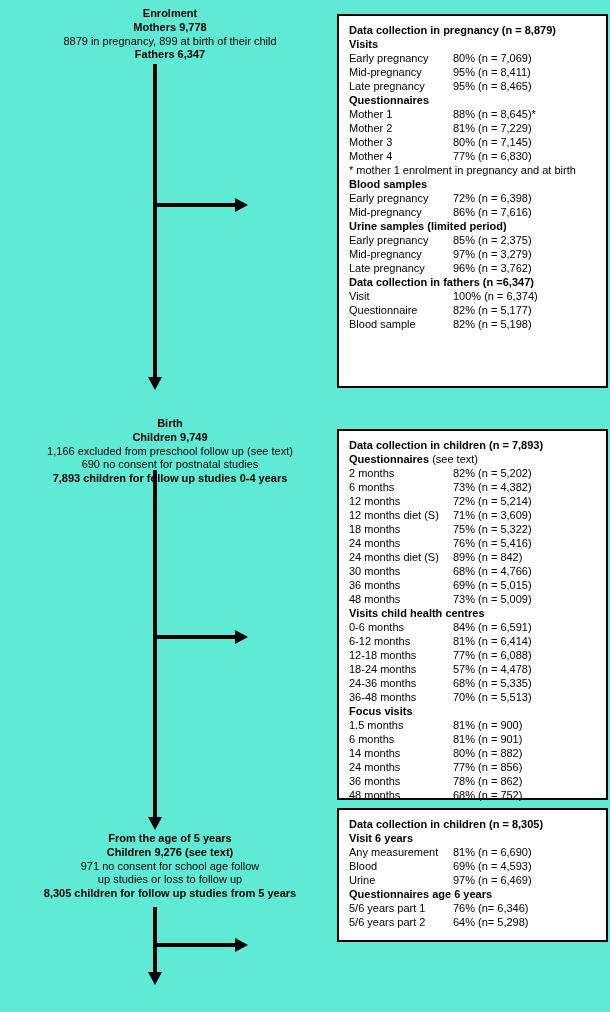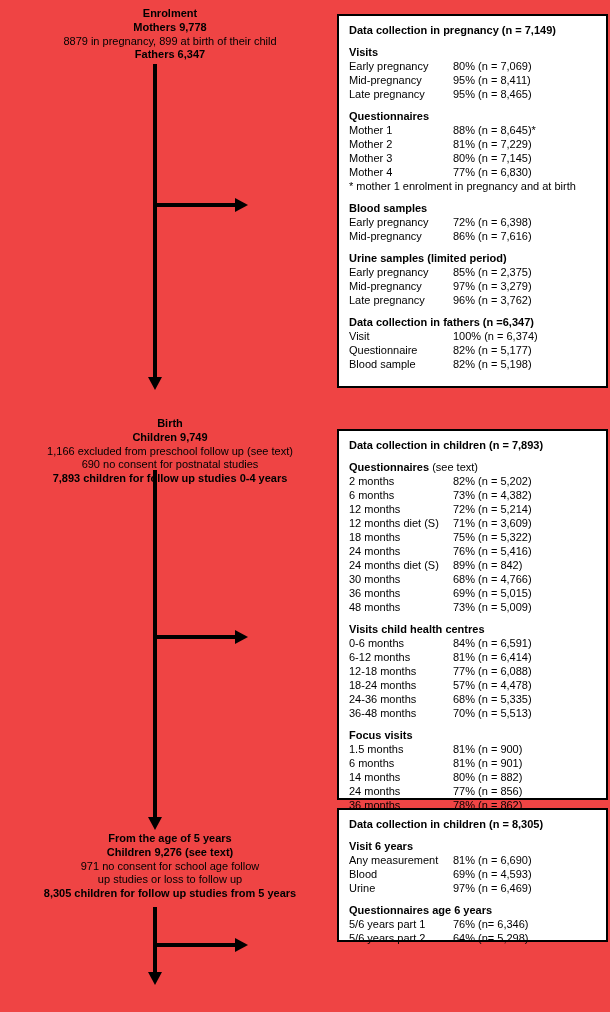"Enrolment" #canvas { background: #ef4444 -> #5eead4 }
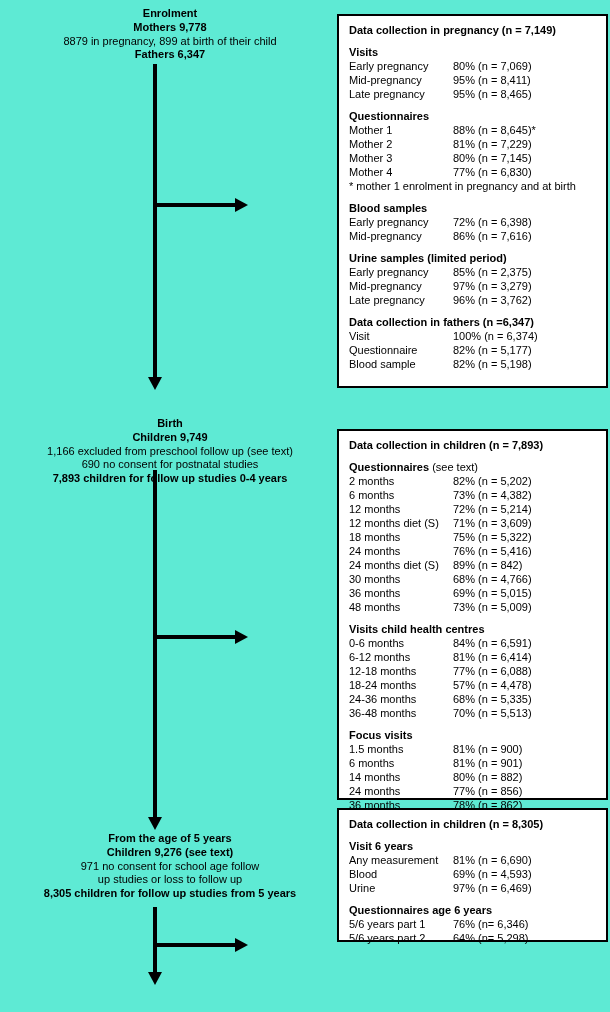"Data collection in pregnancy (n" div.box-title { text: 7,149 -> 8,879 }
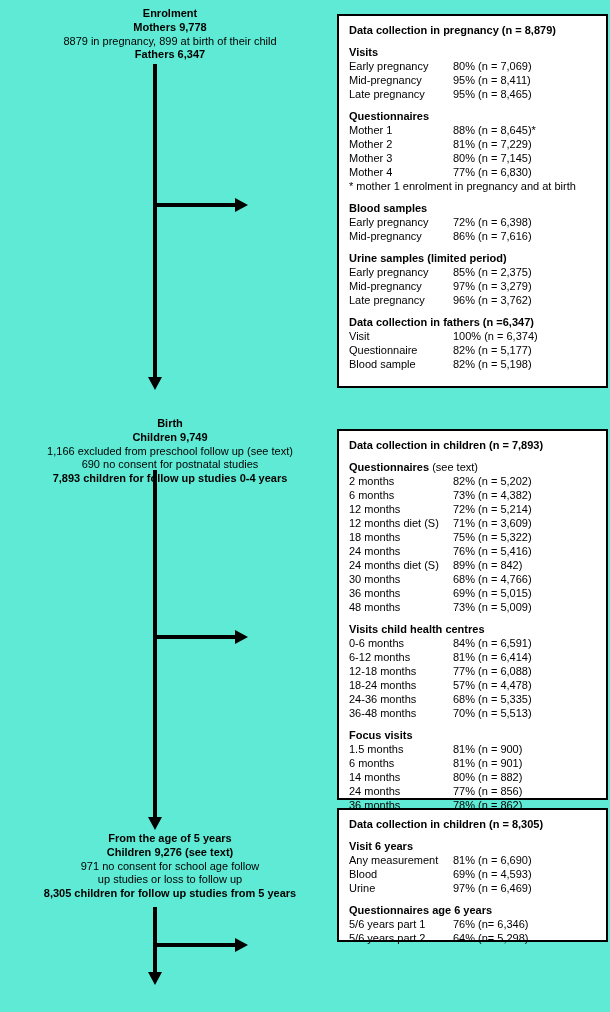"Visits" .section { margin-top: 8px -> none }
